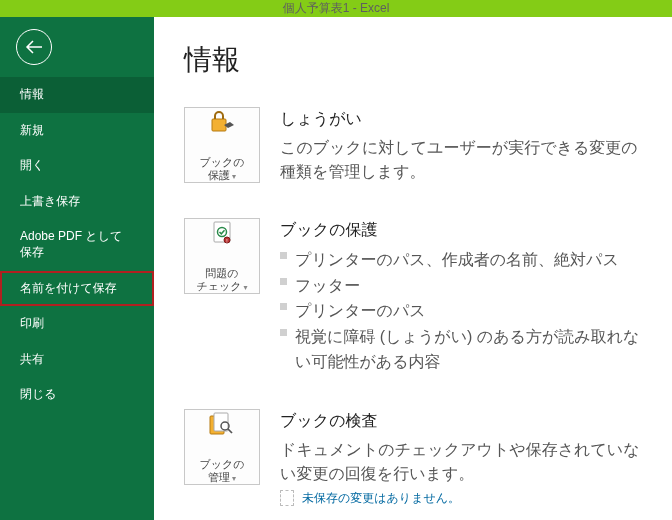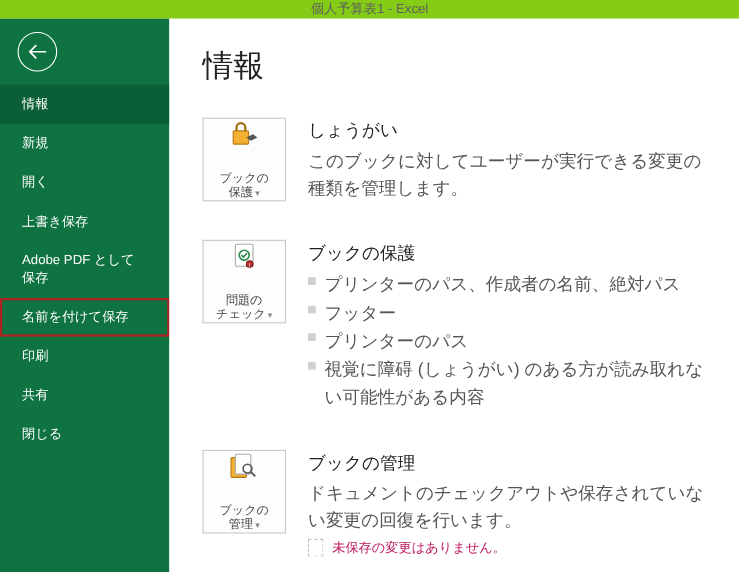"ブックの管理" div.section-head { text: 管理 -> 検査 }
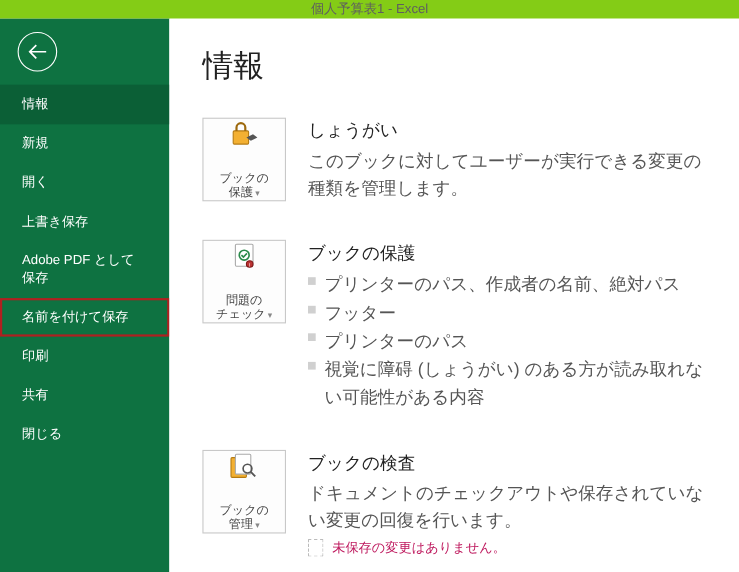"未保存の変更はありません。" .doc-row { color: #be185d -> #0369a1 }
